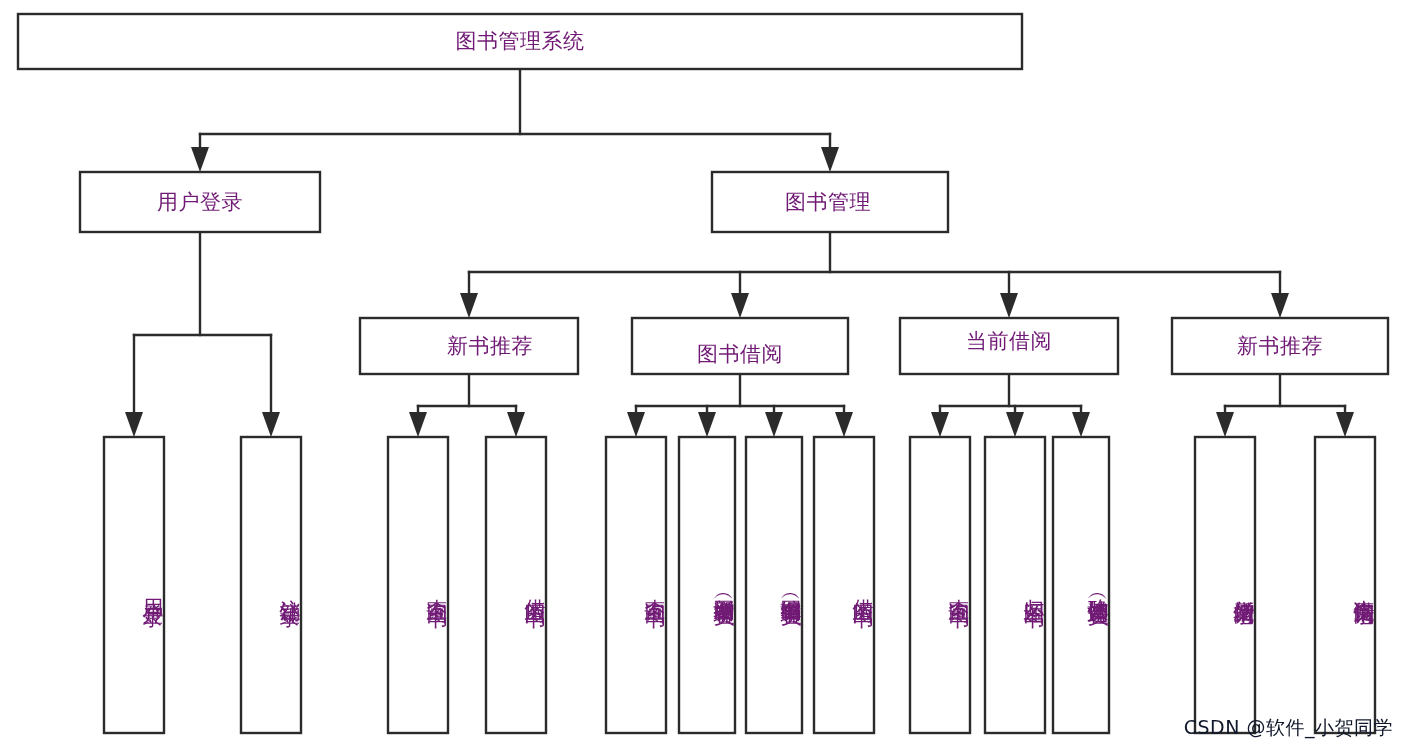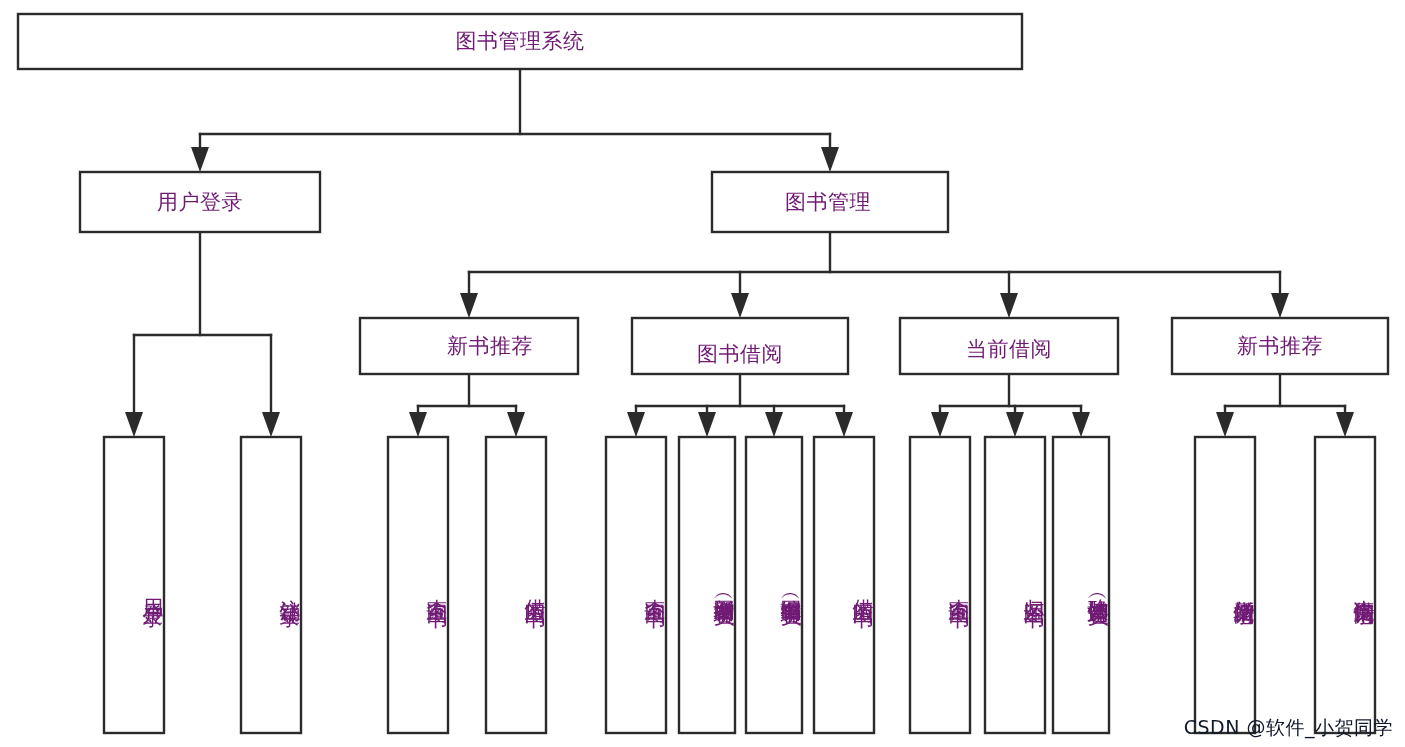"当前借阅" div.node-label { top: 326px -> 318px }
